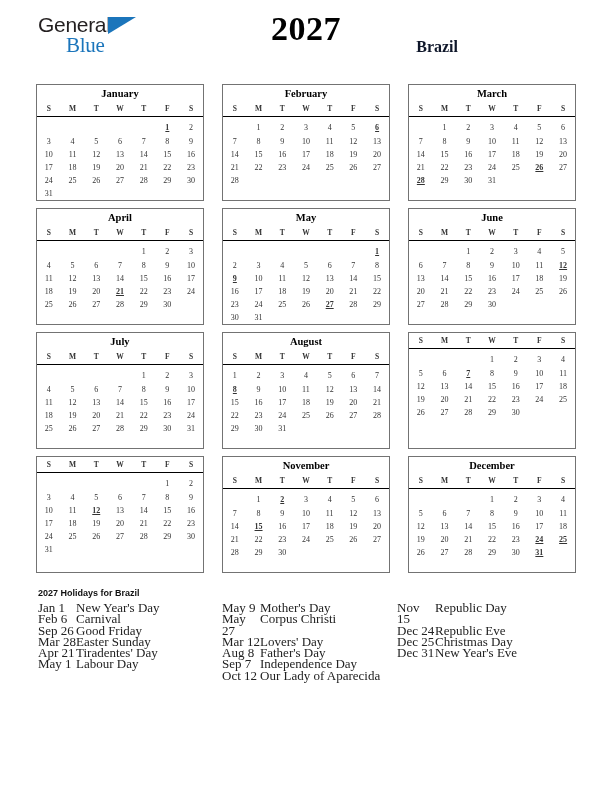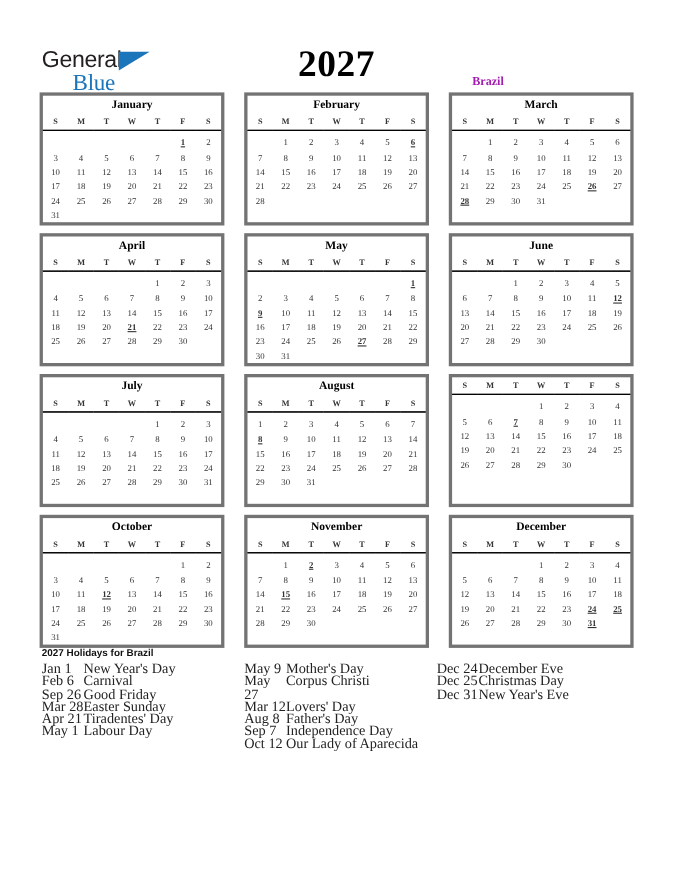"General" .header { top: 40px -> 10px }
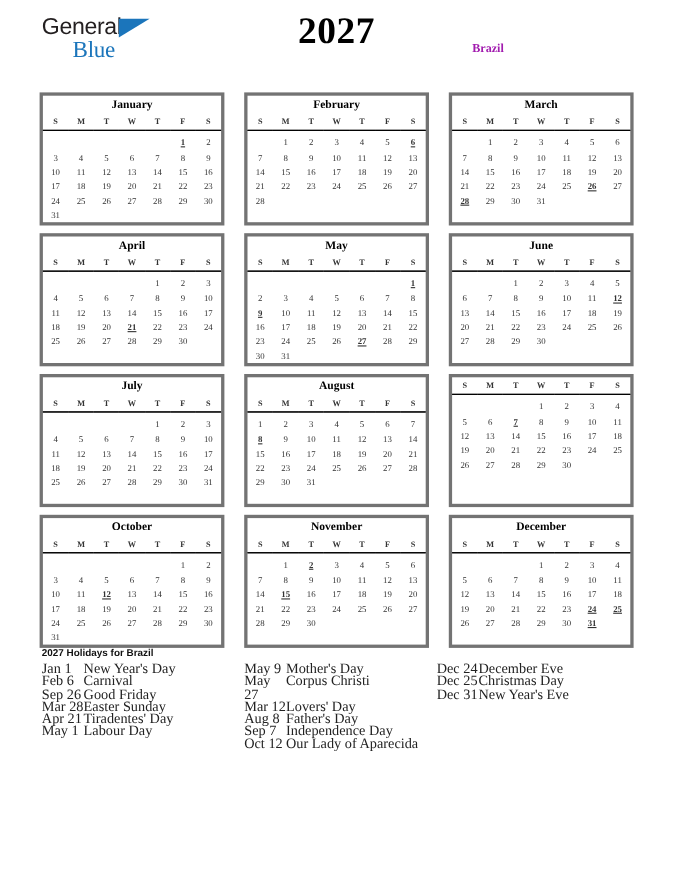"Brazil" .country-title { color: #a21caf -> #0f172a; font-size: 11px -> 16px }
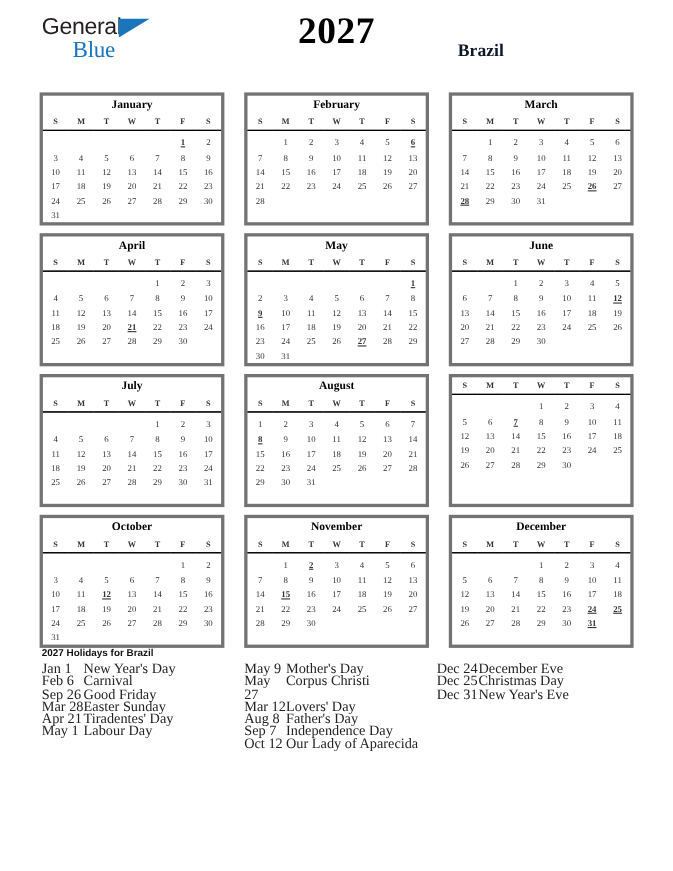"January" .month { border: 3px solid #737373 -> 1px solid #737373 }
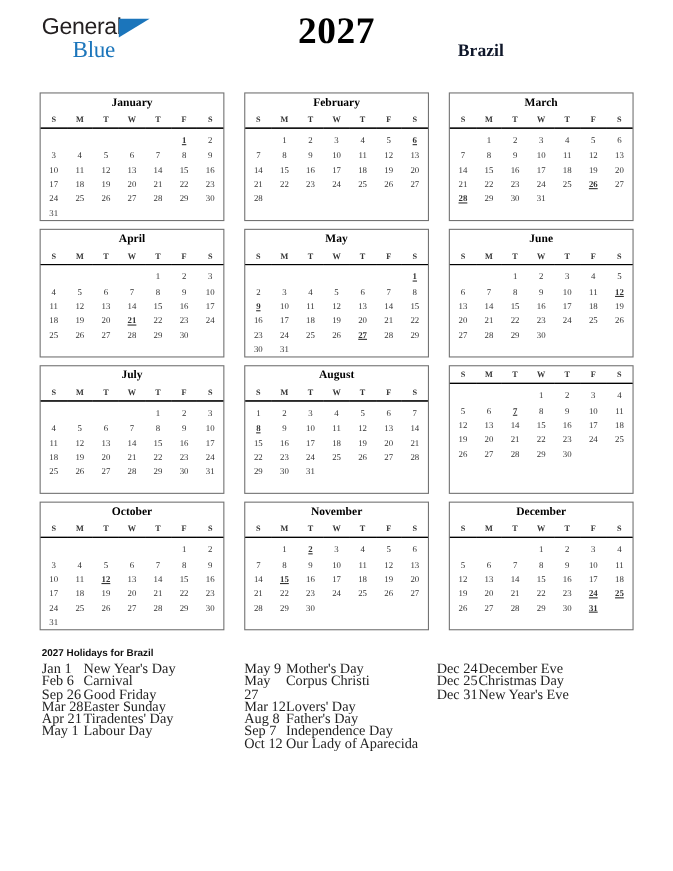"October" div.month-name { html: <div>October</div> -> none }
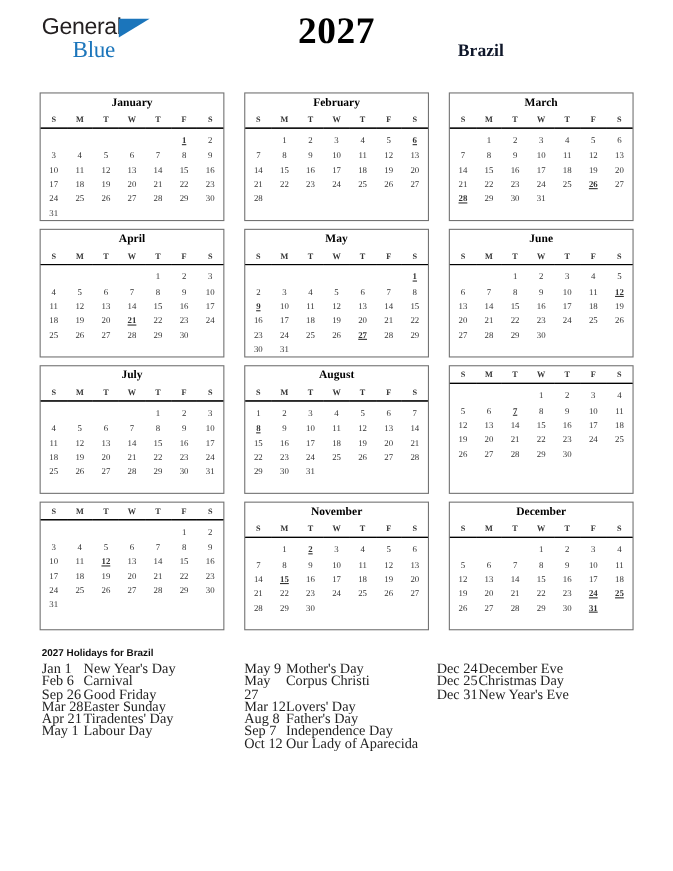"Nov 15" div.holiday-row { html: none -> <div> <span>Nov 15</span> <span>Republic Day</span> </div> }
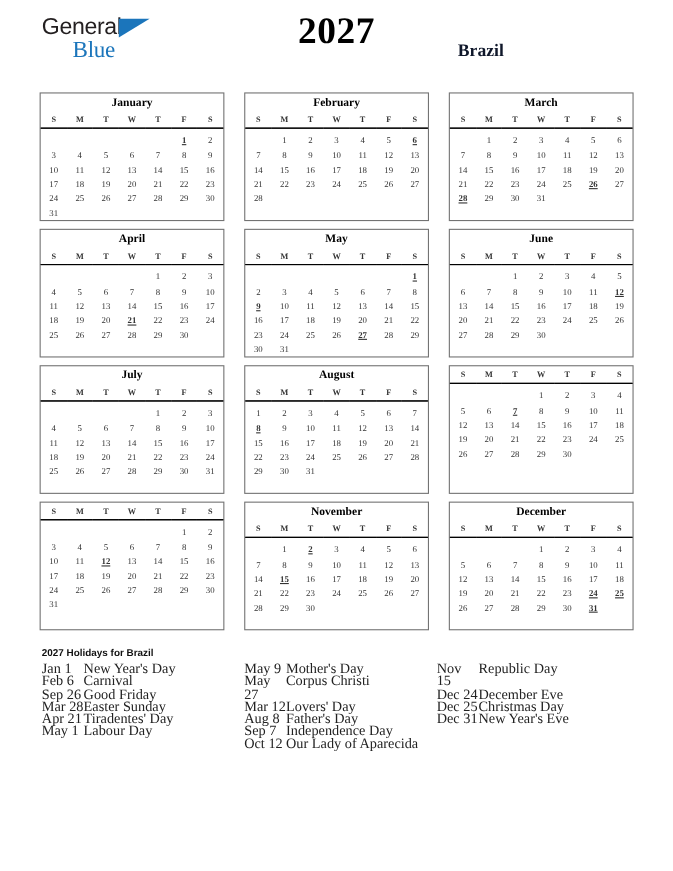"December Eve" span.holiday-name { text: December -> Republic }
